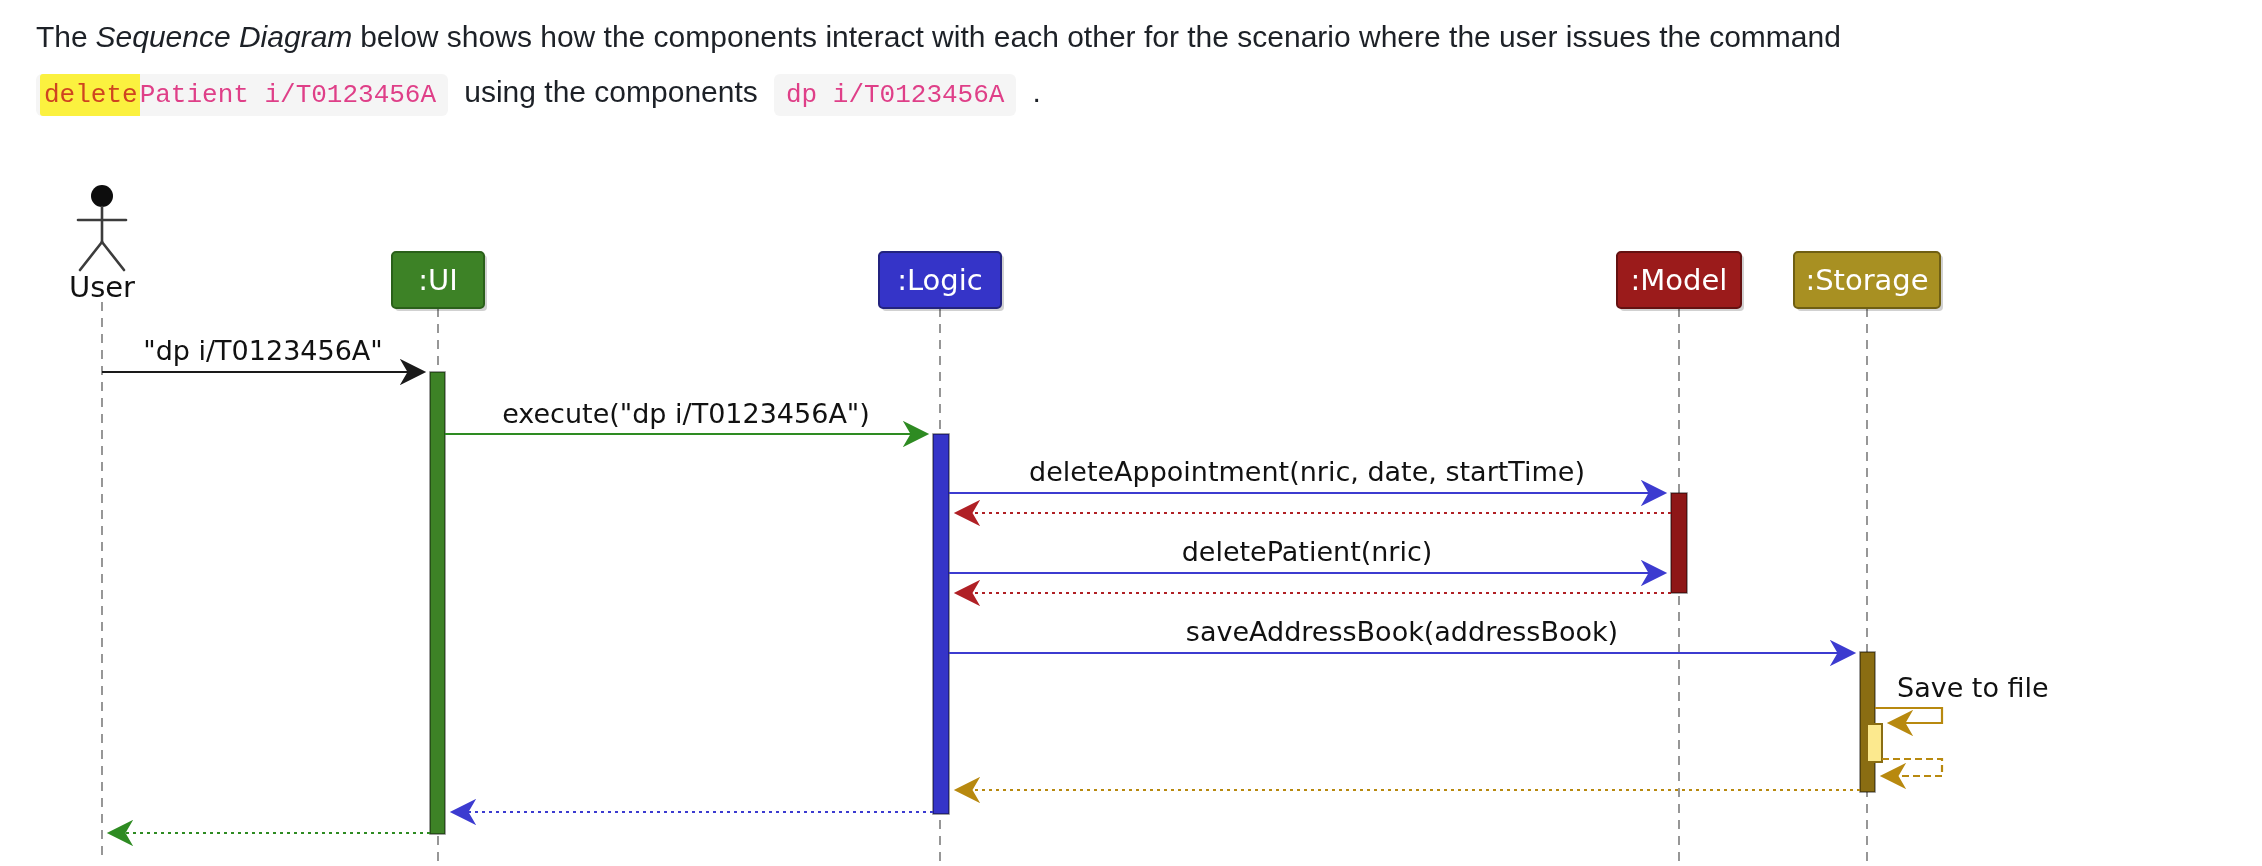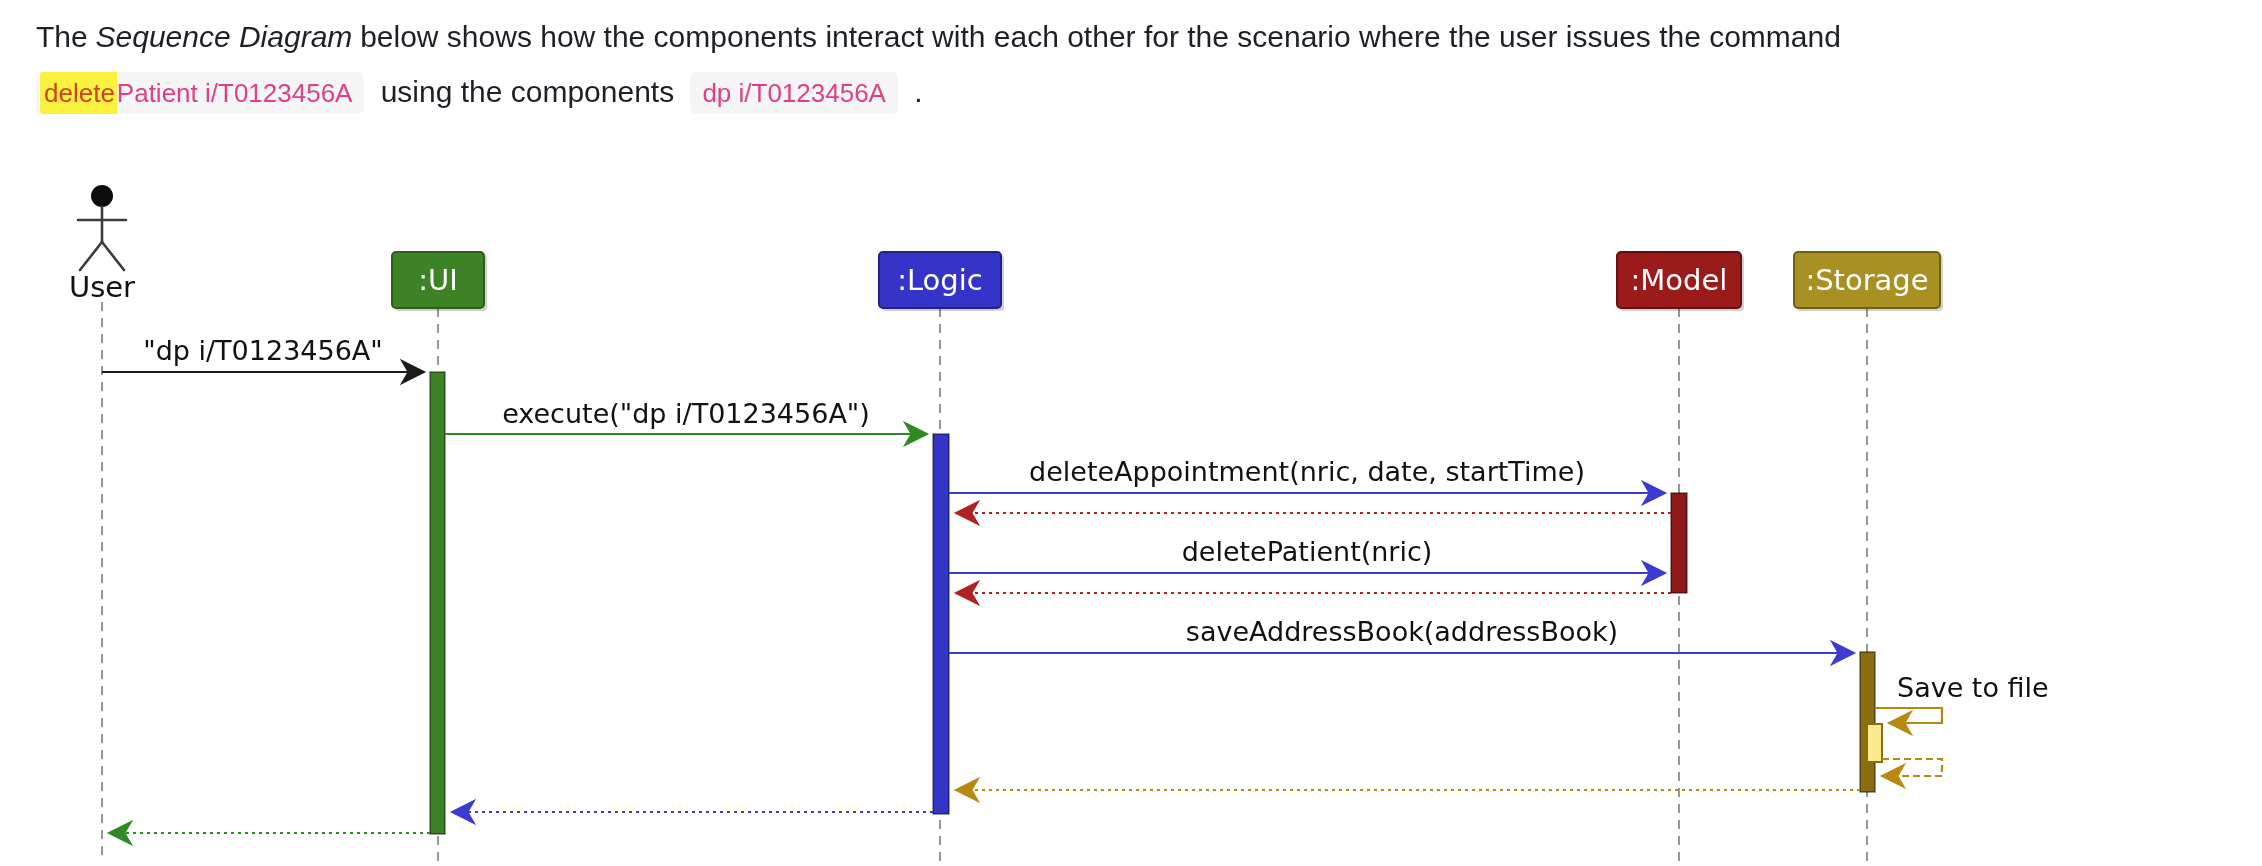"deletePatient i/T0123456A" .codespan { font-family: Liberation Sans, sans-serif -> Liberation Mono, monospace }
